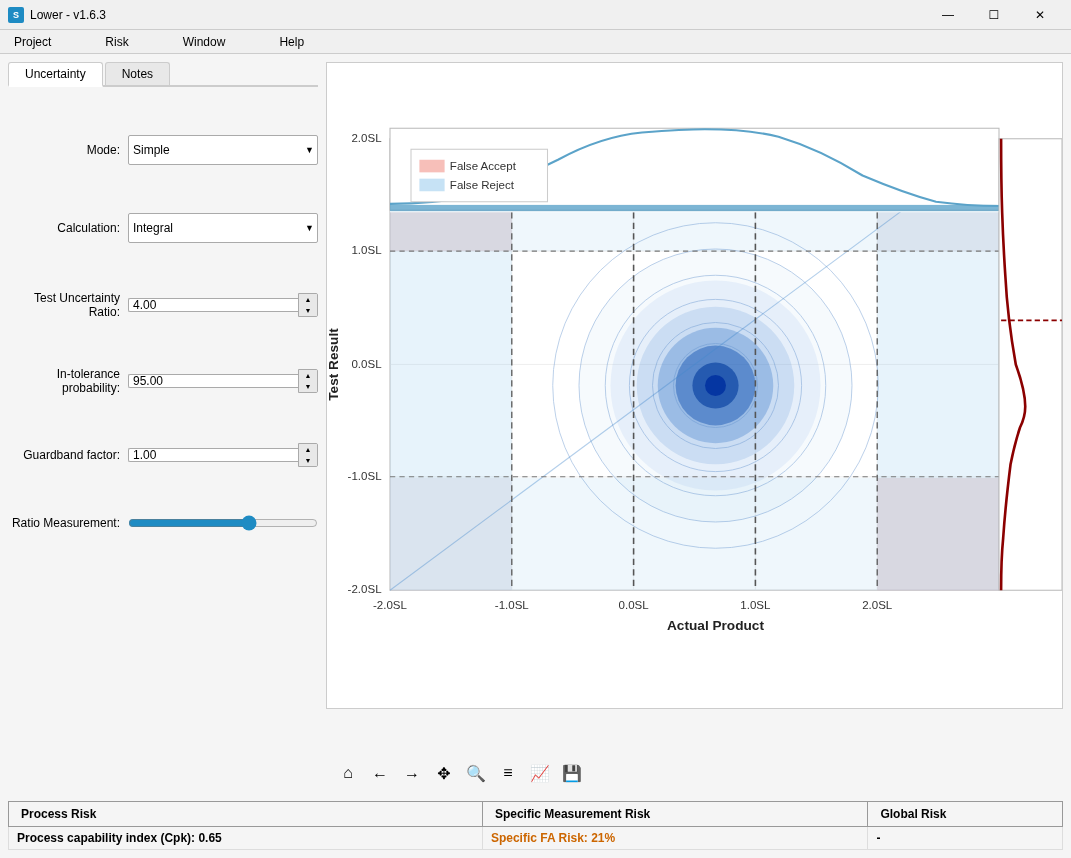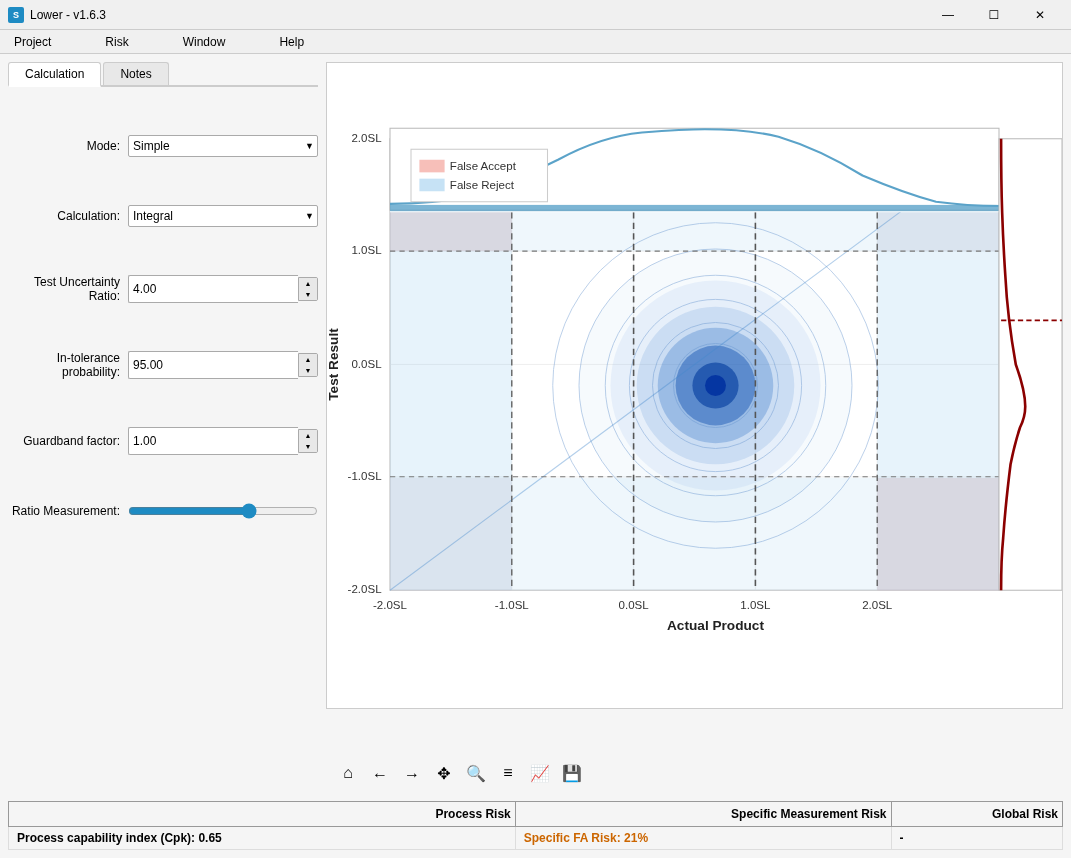"Calculation" div.tab { text: Calculation -> Uncertainty }
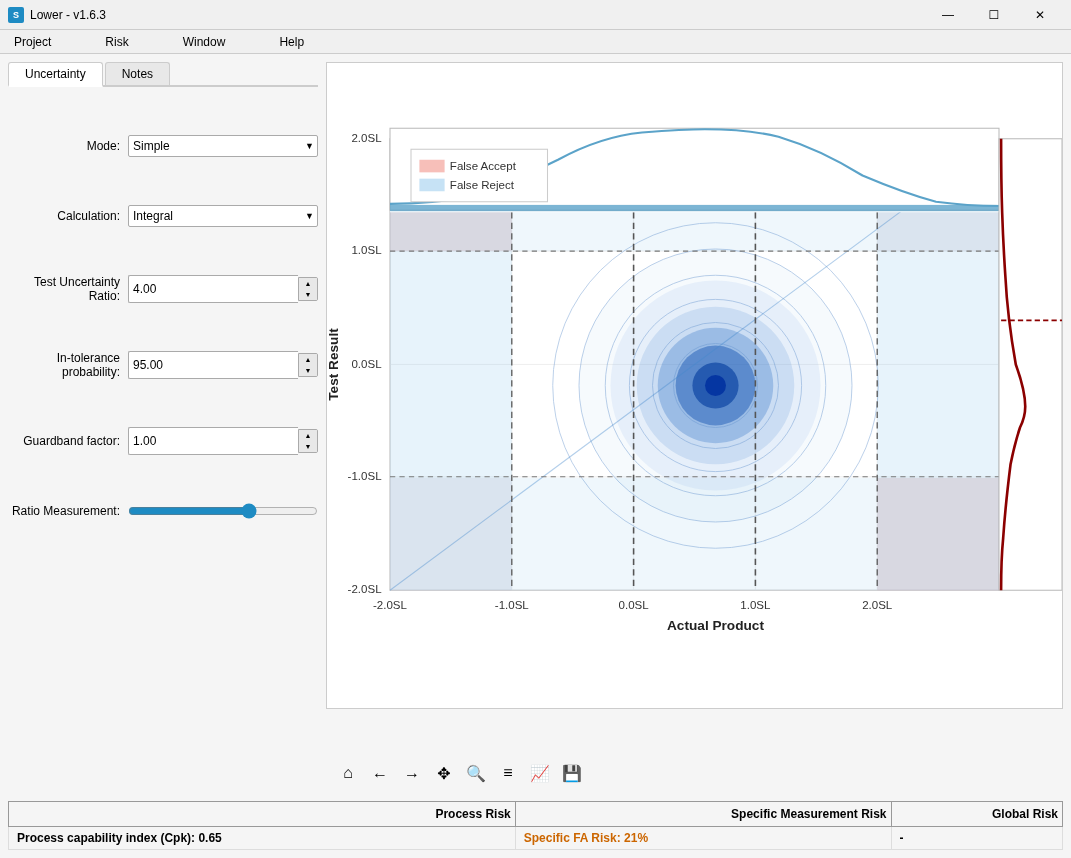"Simple" .select-wrap select { height: 22px -> 30px }
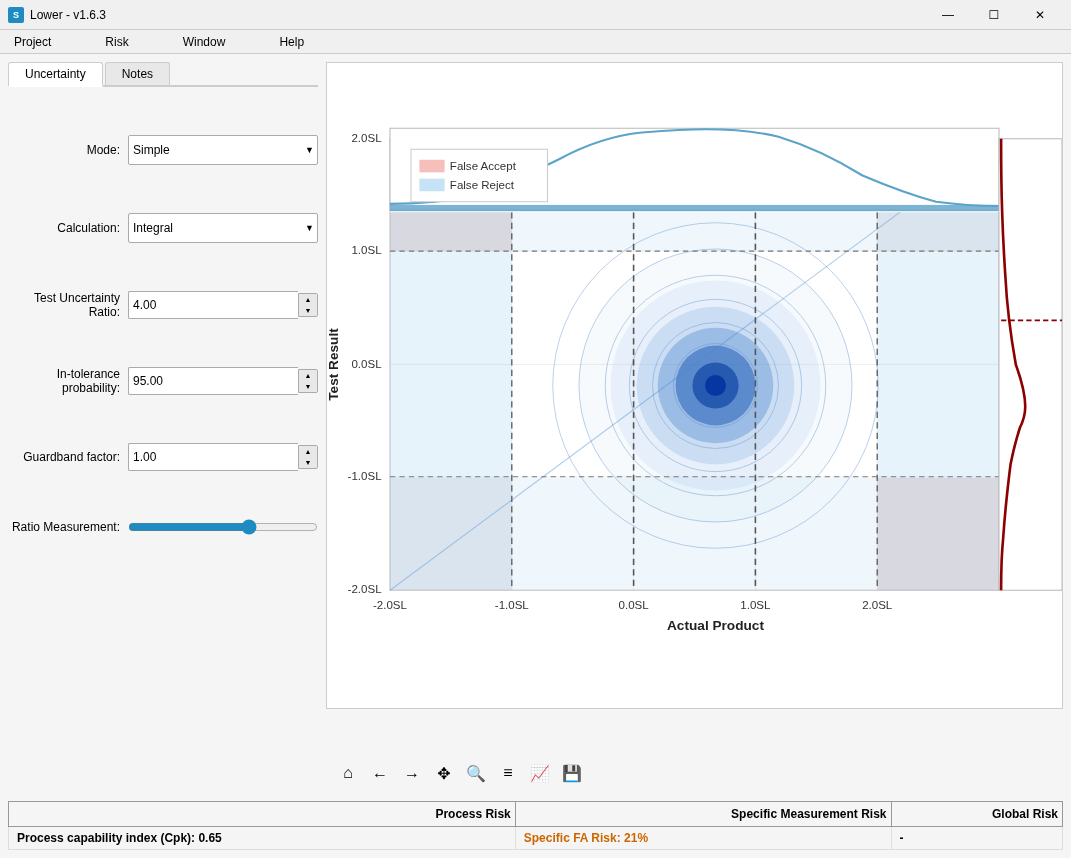"4.00" .spinner-input { height: 28px -> 14px }
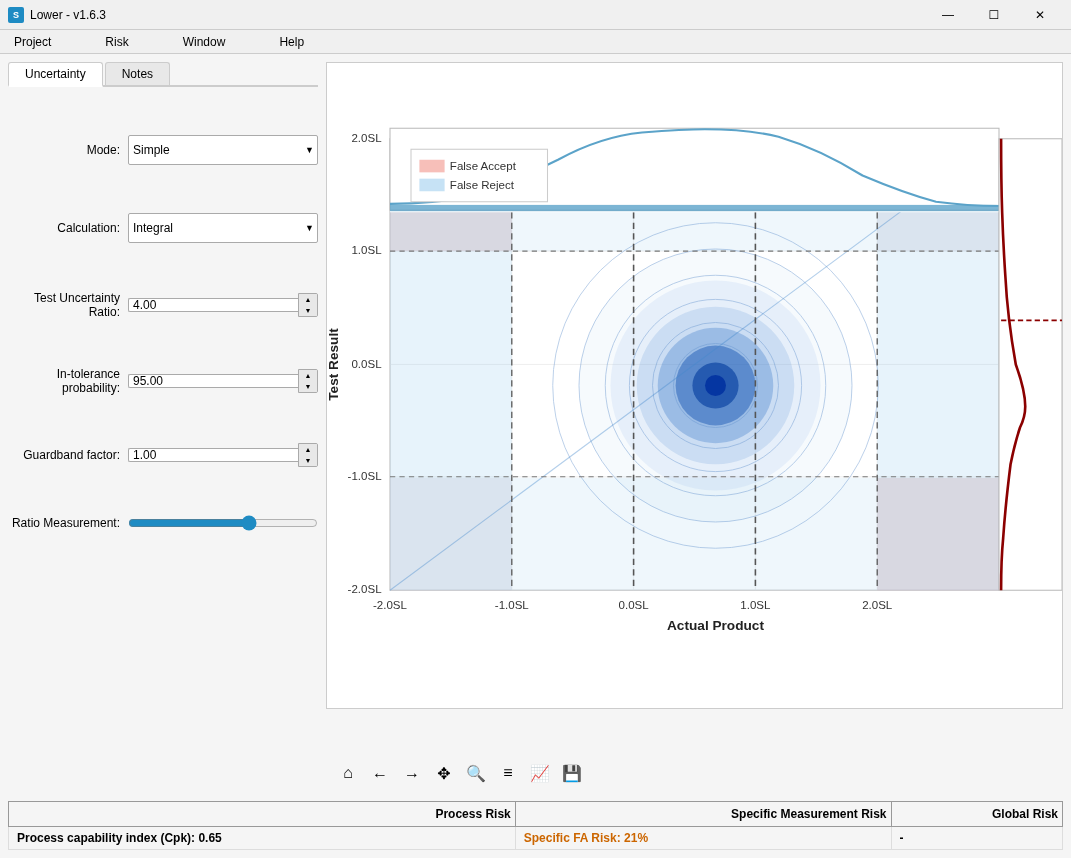"Process Risk" .results-table th { padding: 5px 4px -> 5px 12px; text-align: right -> left }
